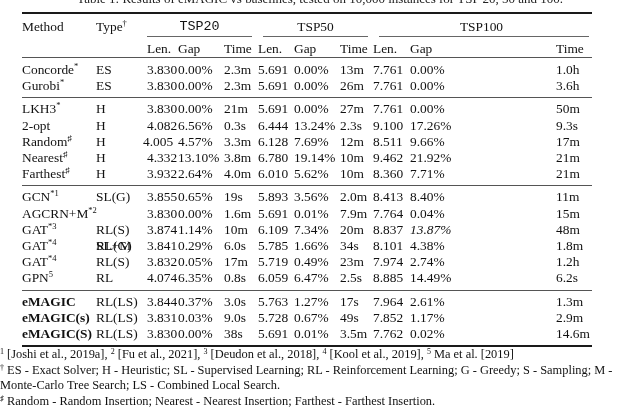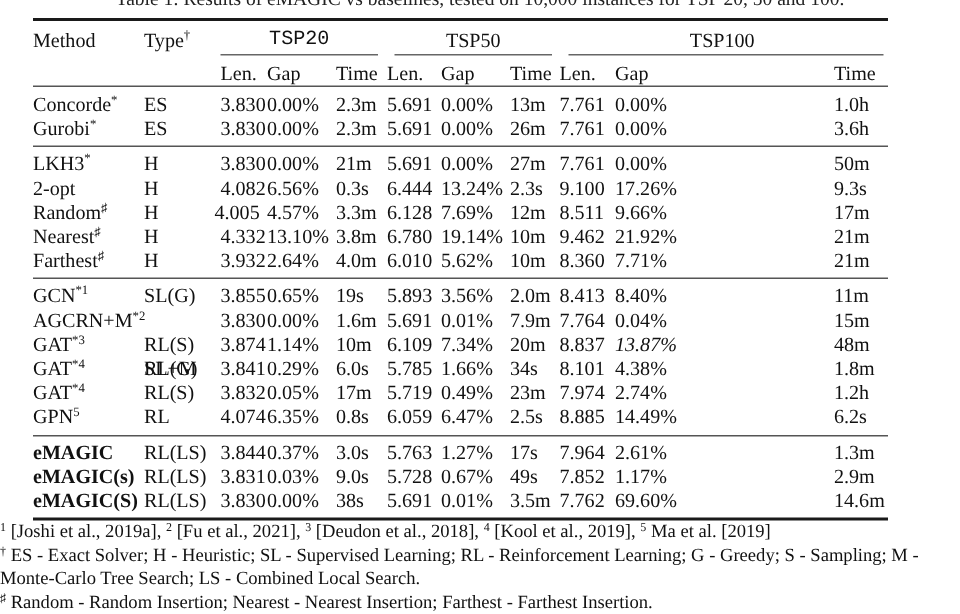"69.60%" span { text: 69.60% -> 0.02% }
